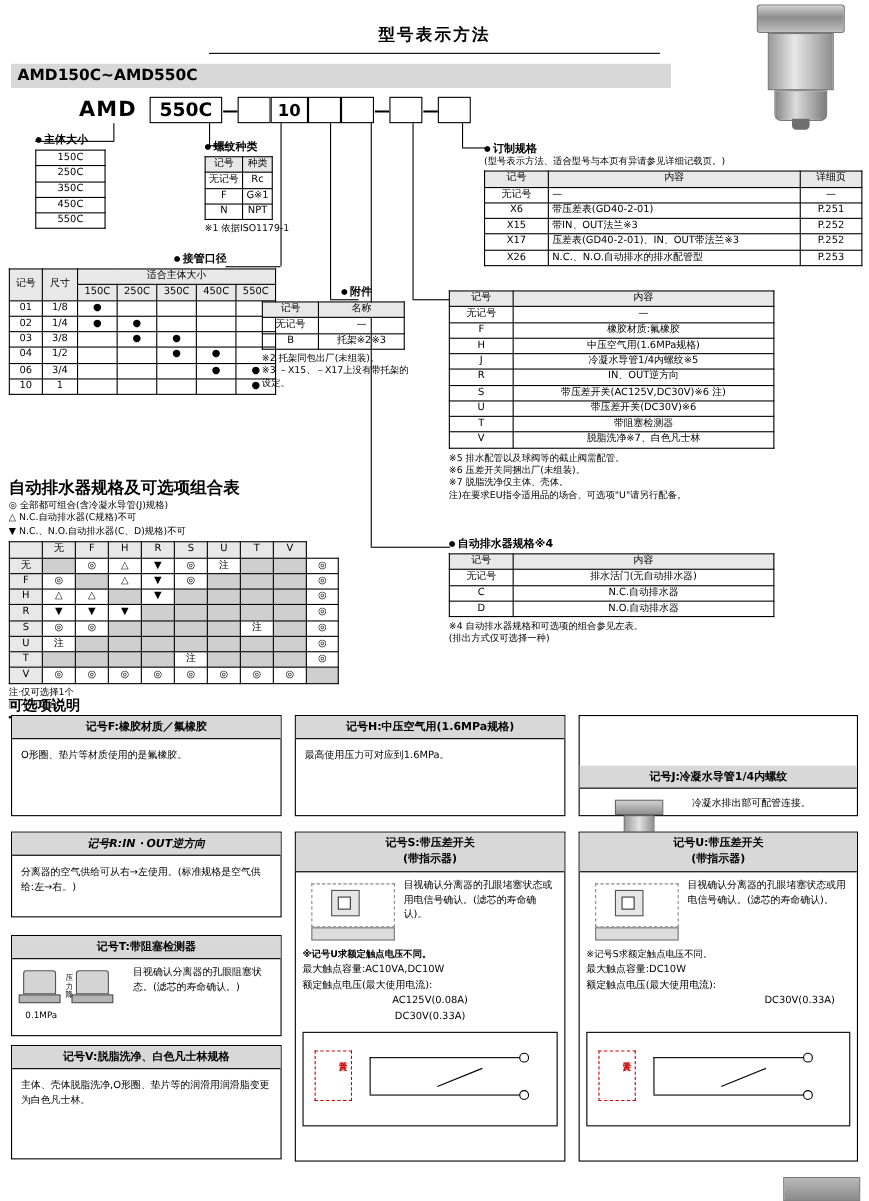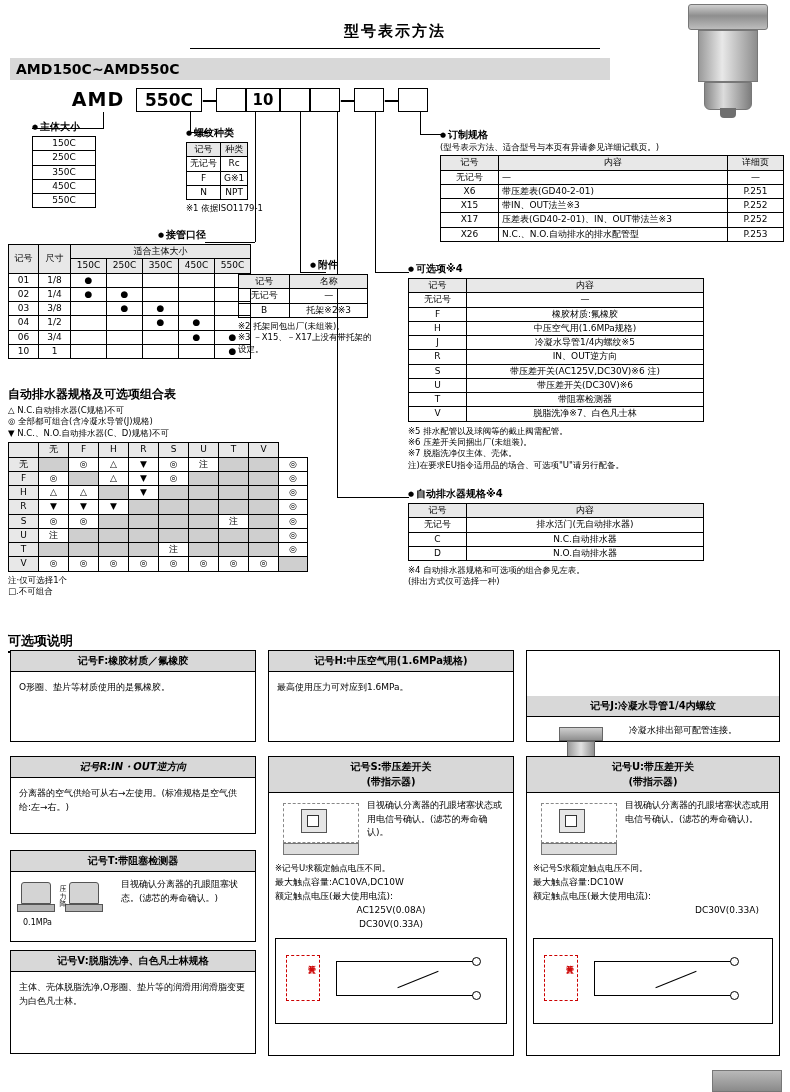"可选项※4" div.lbl { html: <div>可选项※4</div> -> none }
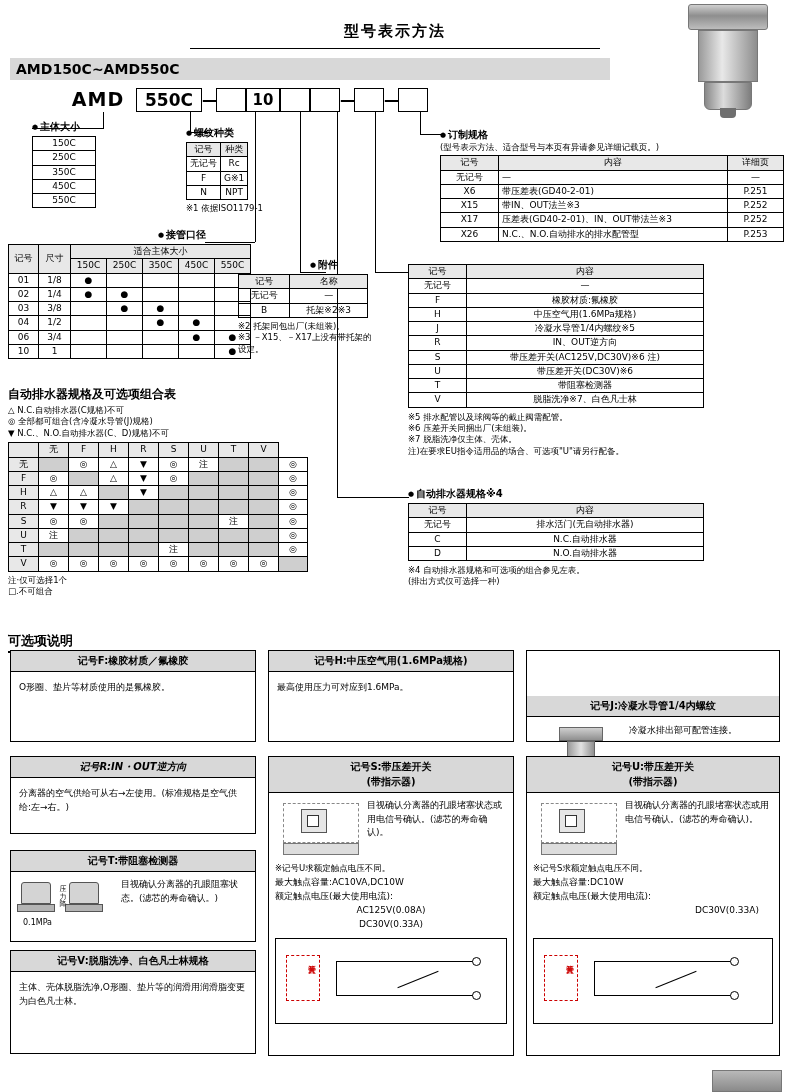"自动排水器规格及可选项组合表" .sec-title { font-size: 12px -> 15px; margin-top: none -> 48px }
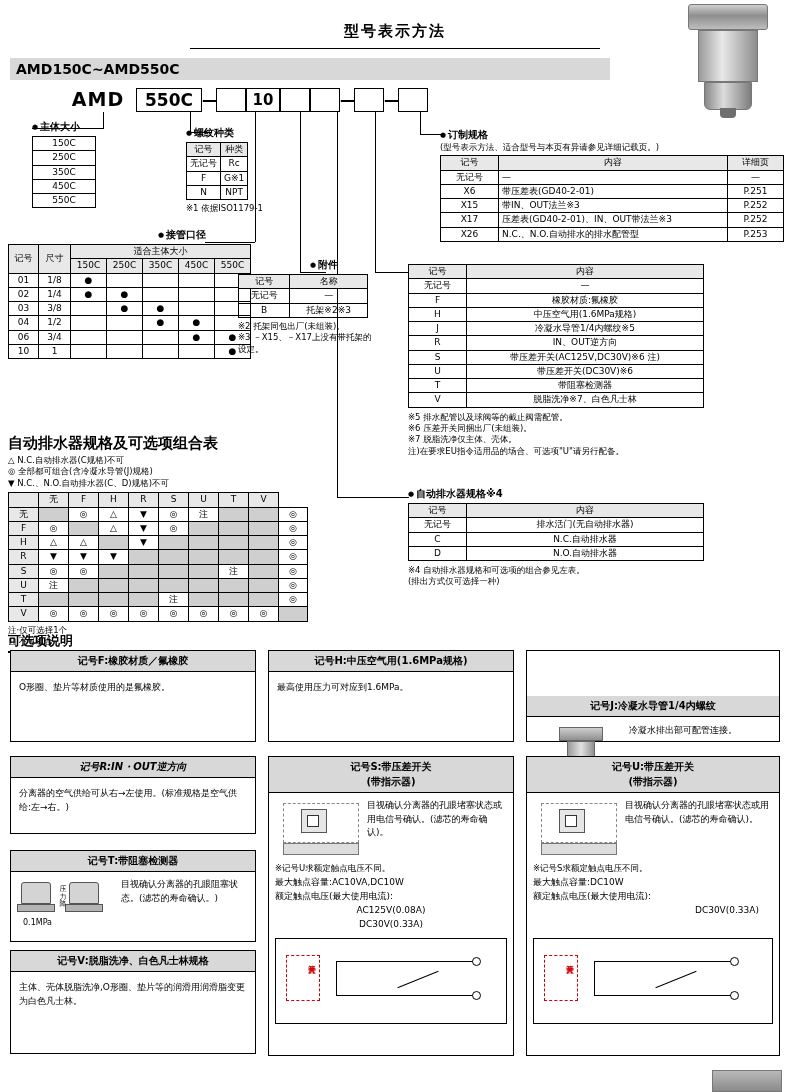"△ N.C.自动排水器(C规格)不可" div.note { order: before "◎ 全部都可组合(含冷凝水导管(J)规格)" -> after "◎ 全部都可组合(含冷凝水导管(J)规格)" }
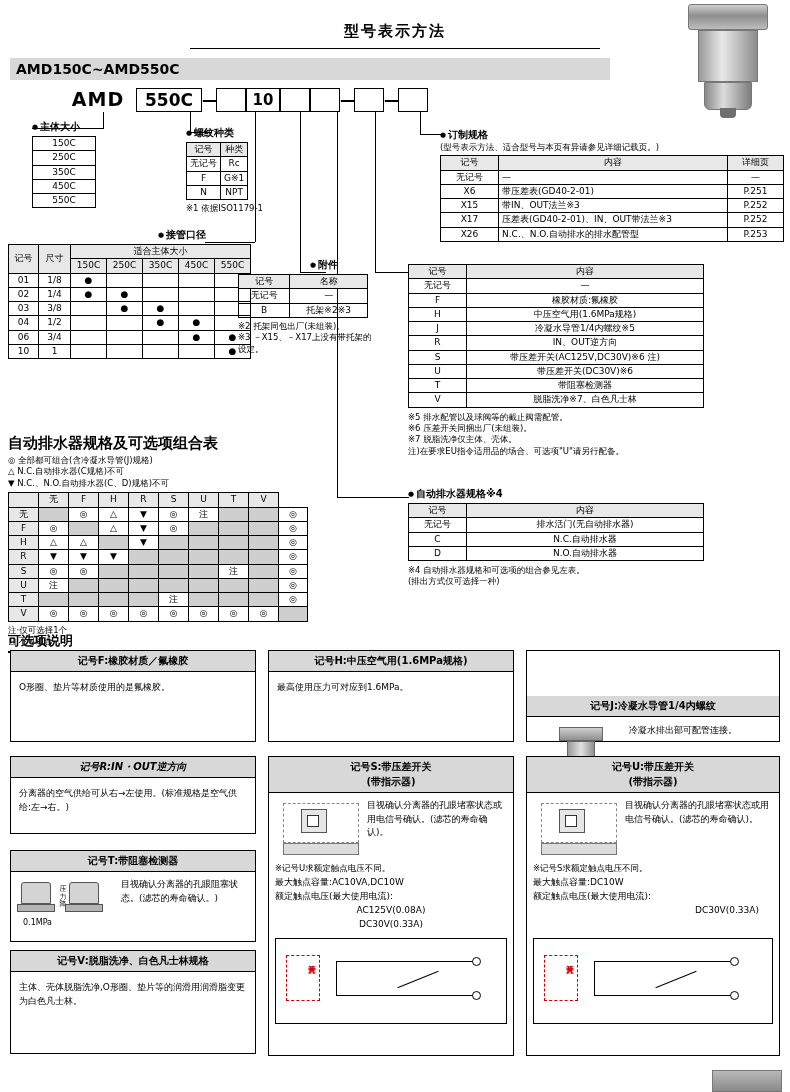"※记号U求额定触点电压不同。" div.note { font-weight: none -> bold }
